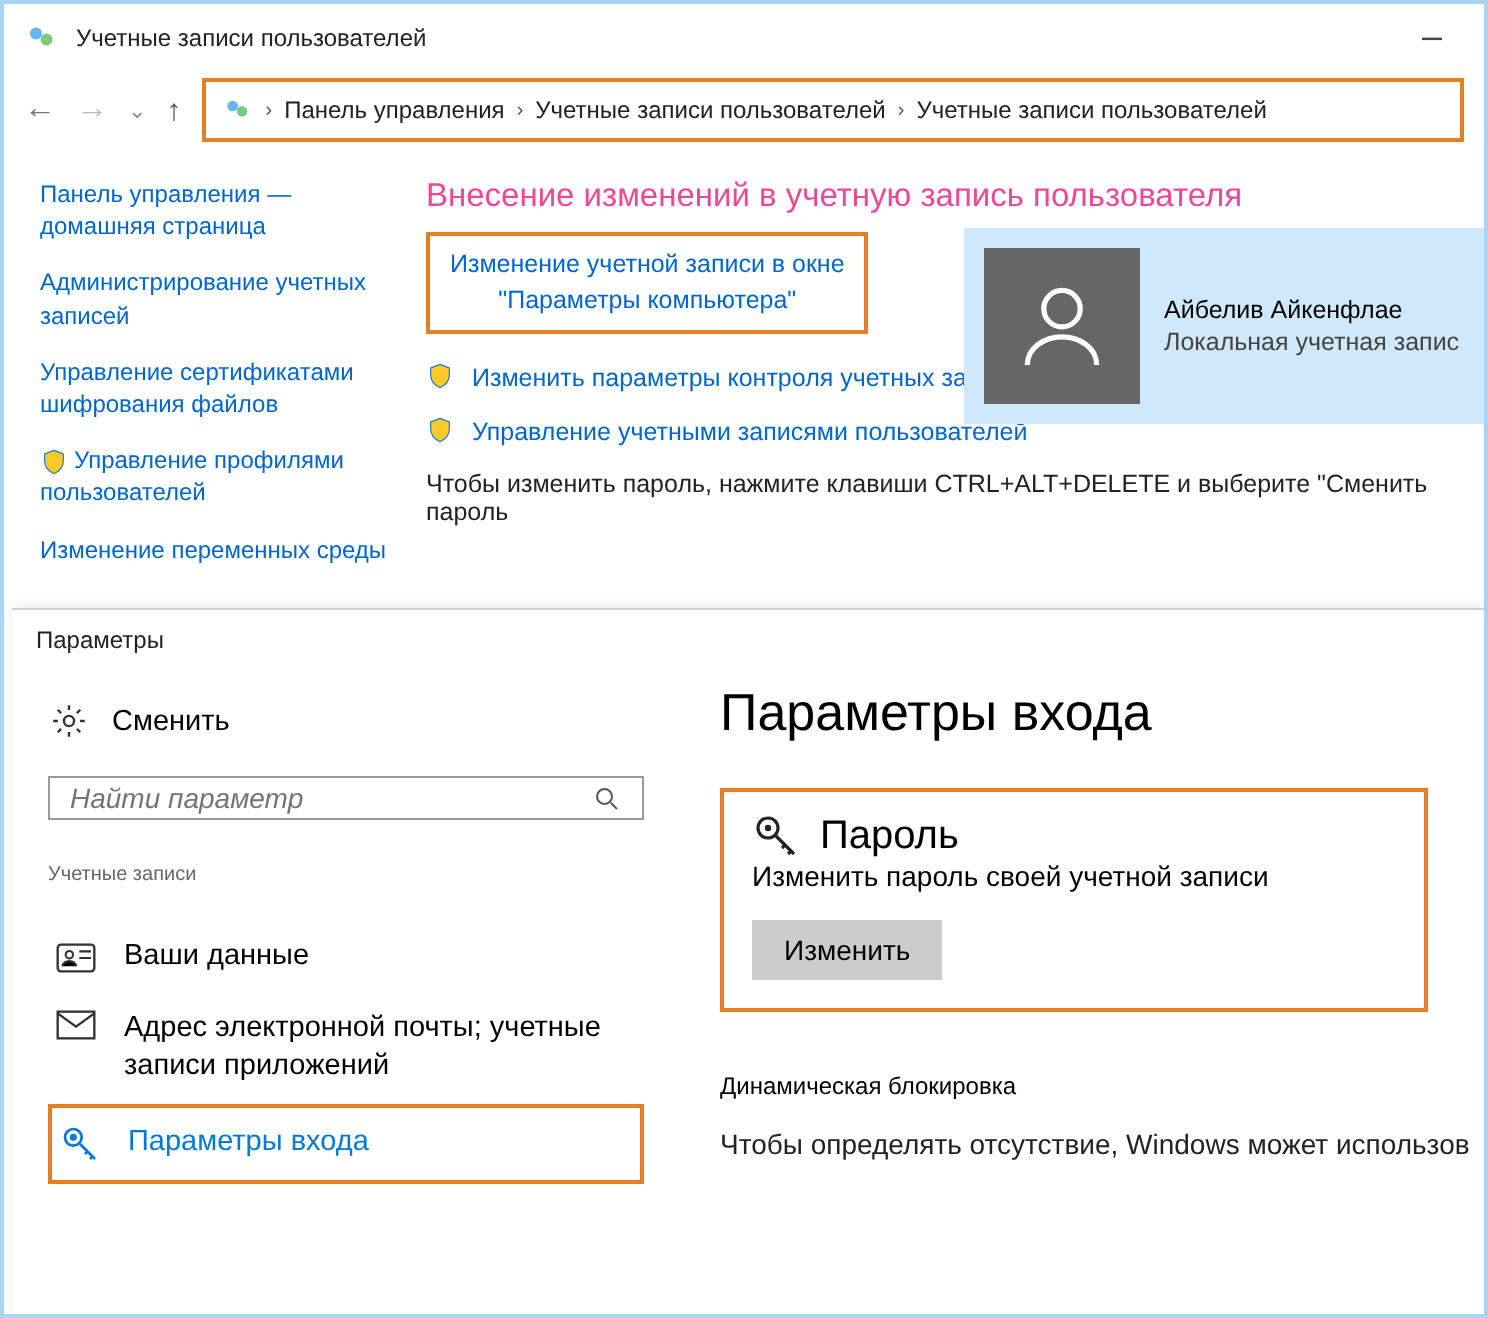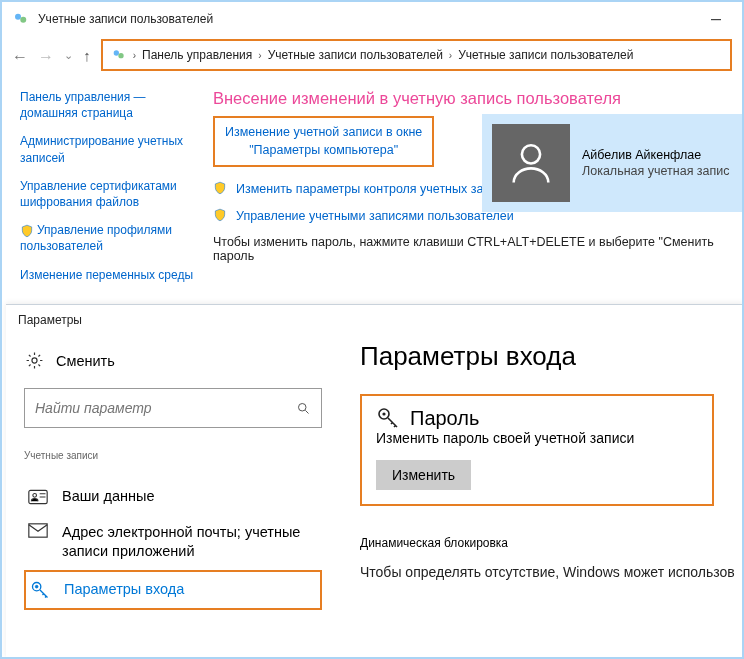"Найти параметр" .search-box { height: 40px -> 22px }
